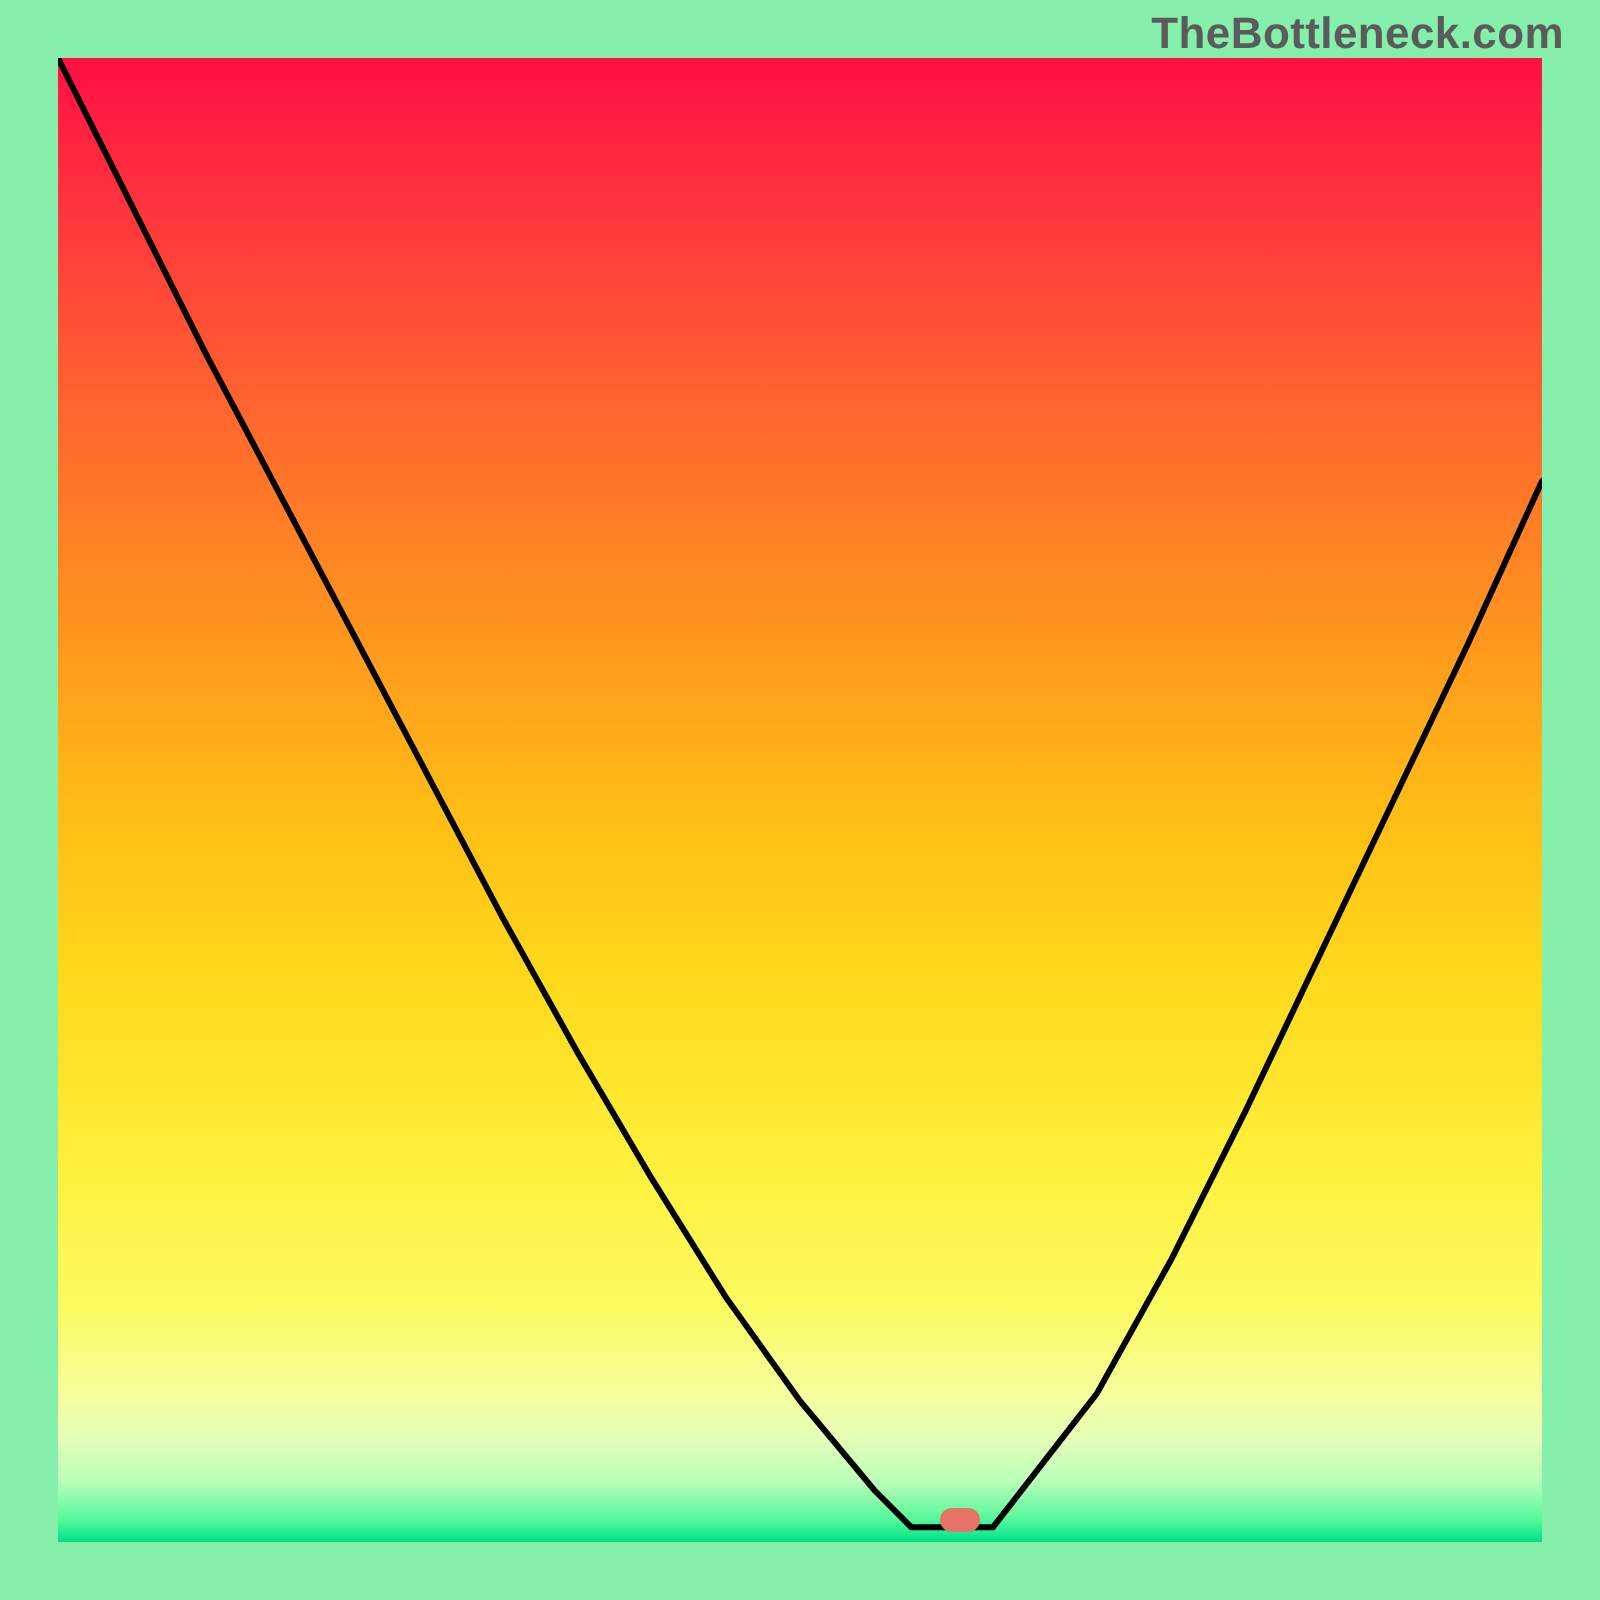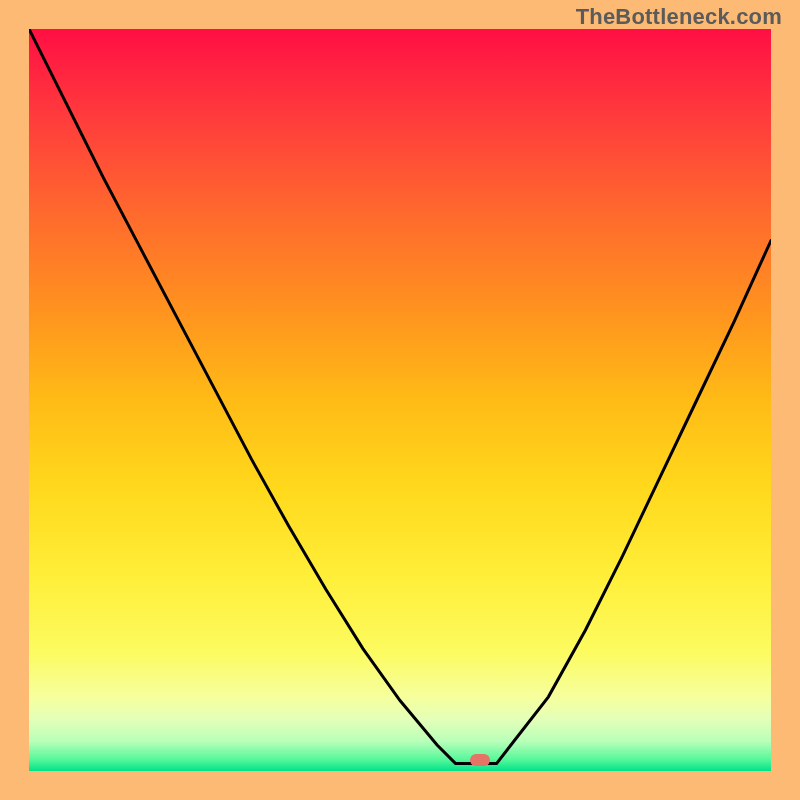"TheBottleneck.com" .frame { background: #fdba74 -> #86efac }
